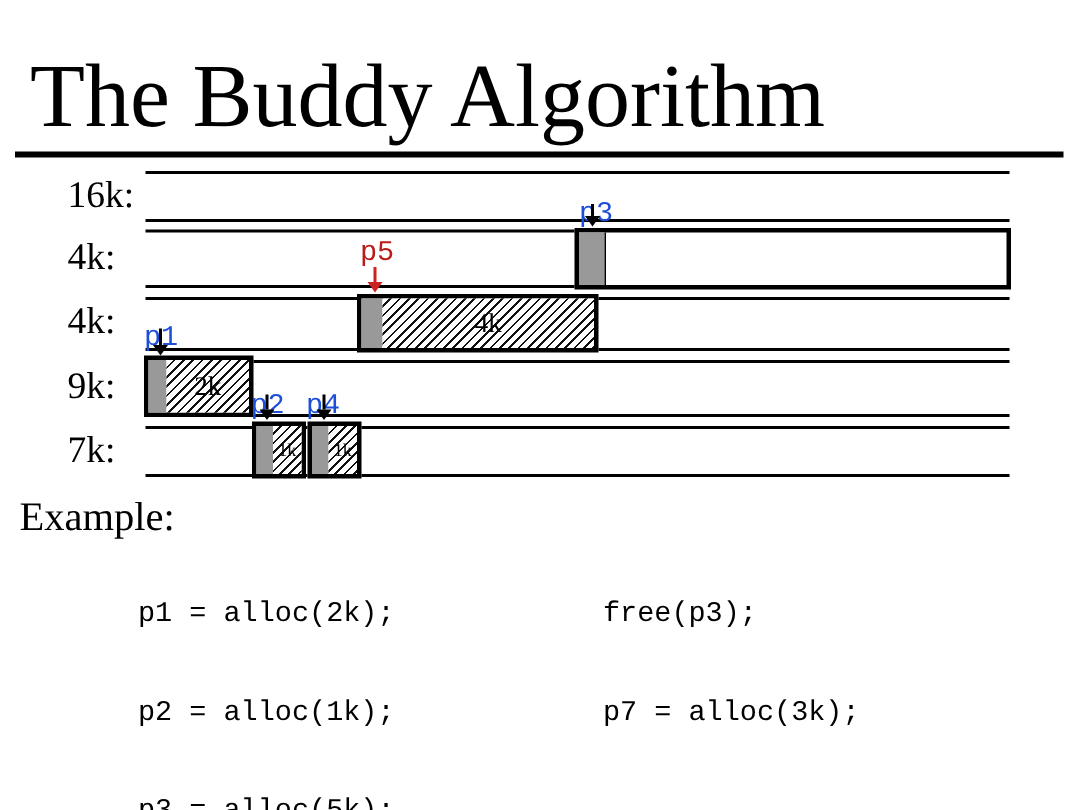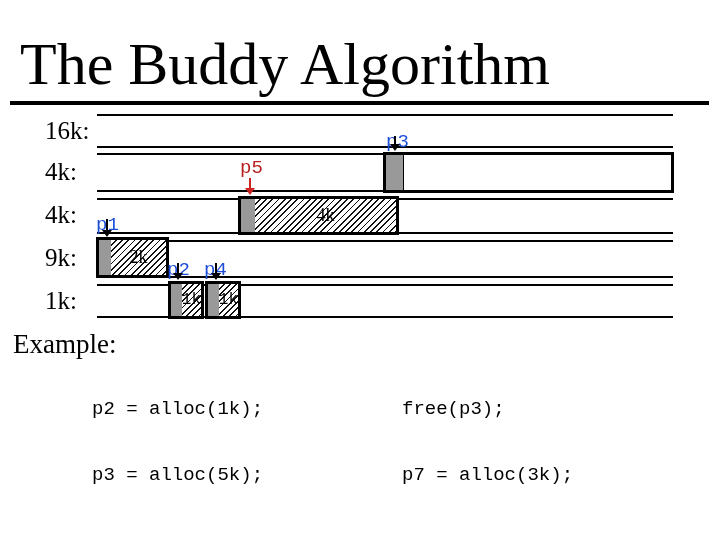"1k:" div.rlabel { text: 1k -> 7k }
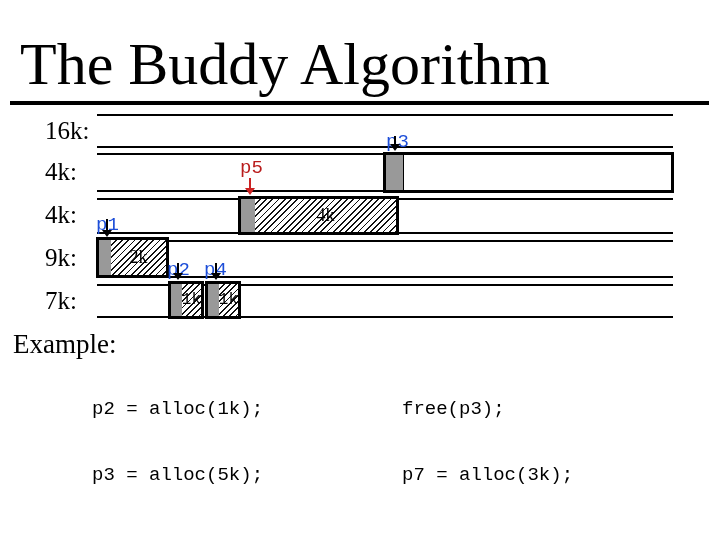"1k" .box-1k .hatch { font-family: Liberation Mono, monospace -> none; font-size: 16px -> 12px }
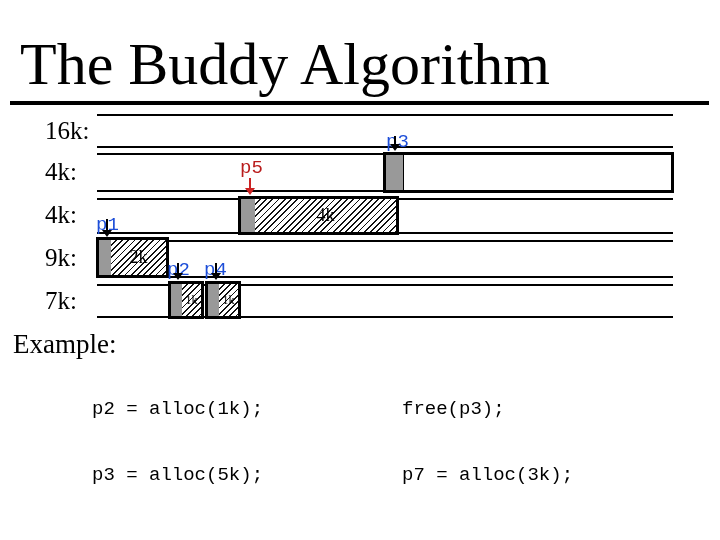"p1 = alloc(2k);" div.code-line { html: none -> <div>p1 = alloc(2k);</div> }
